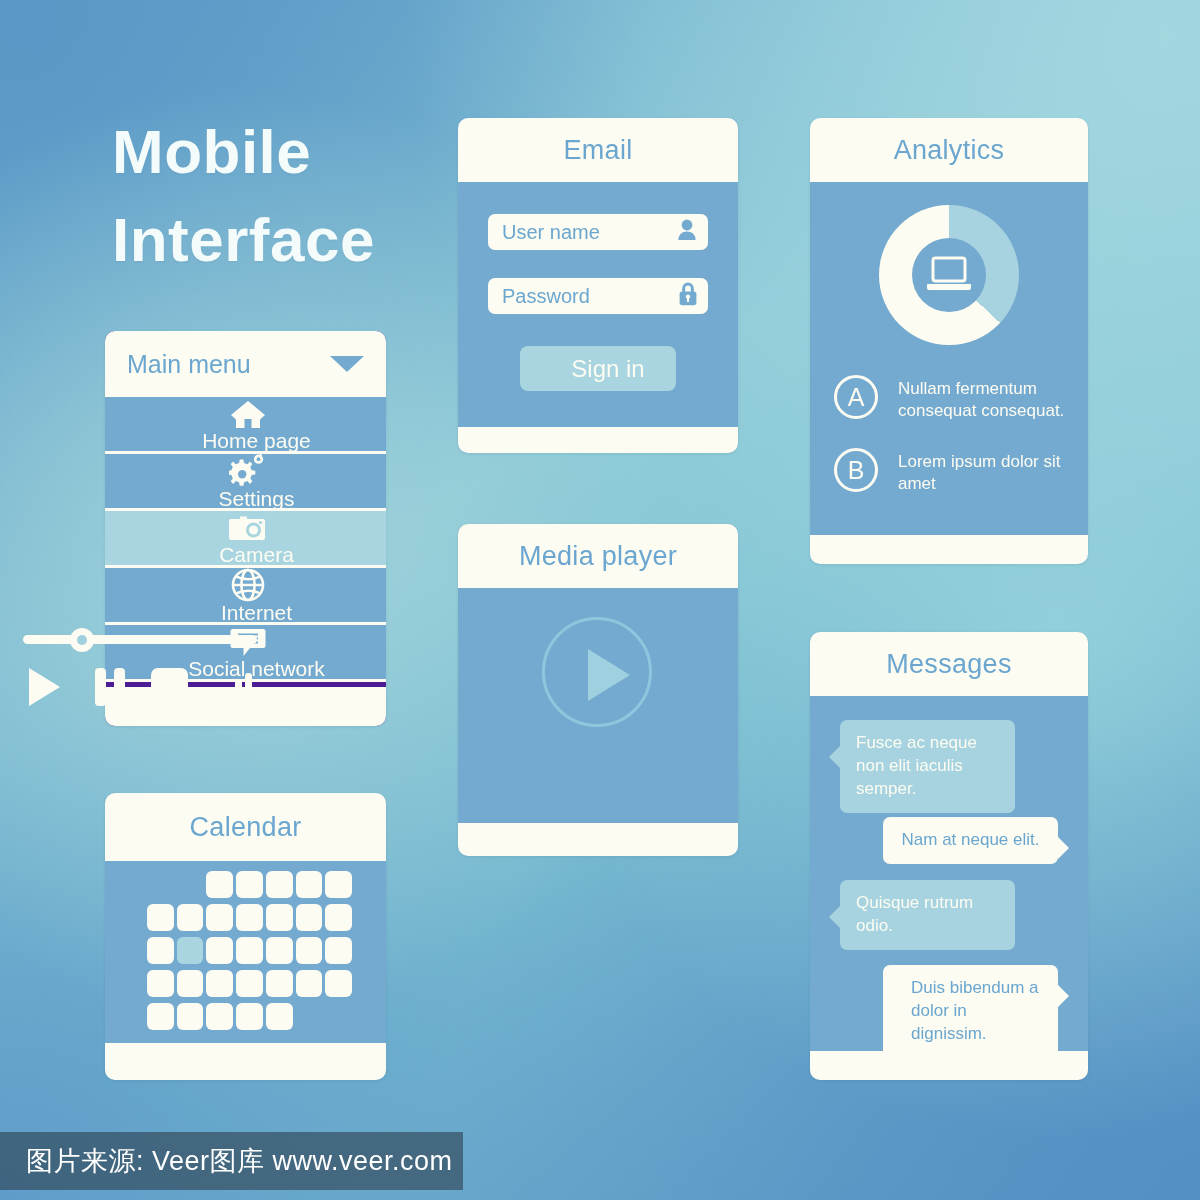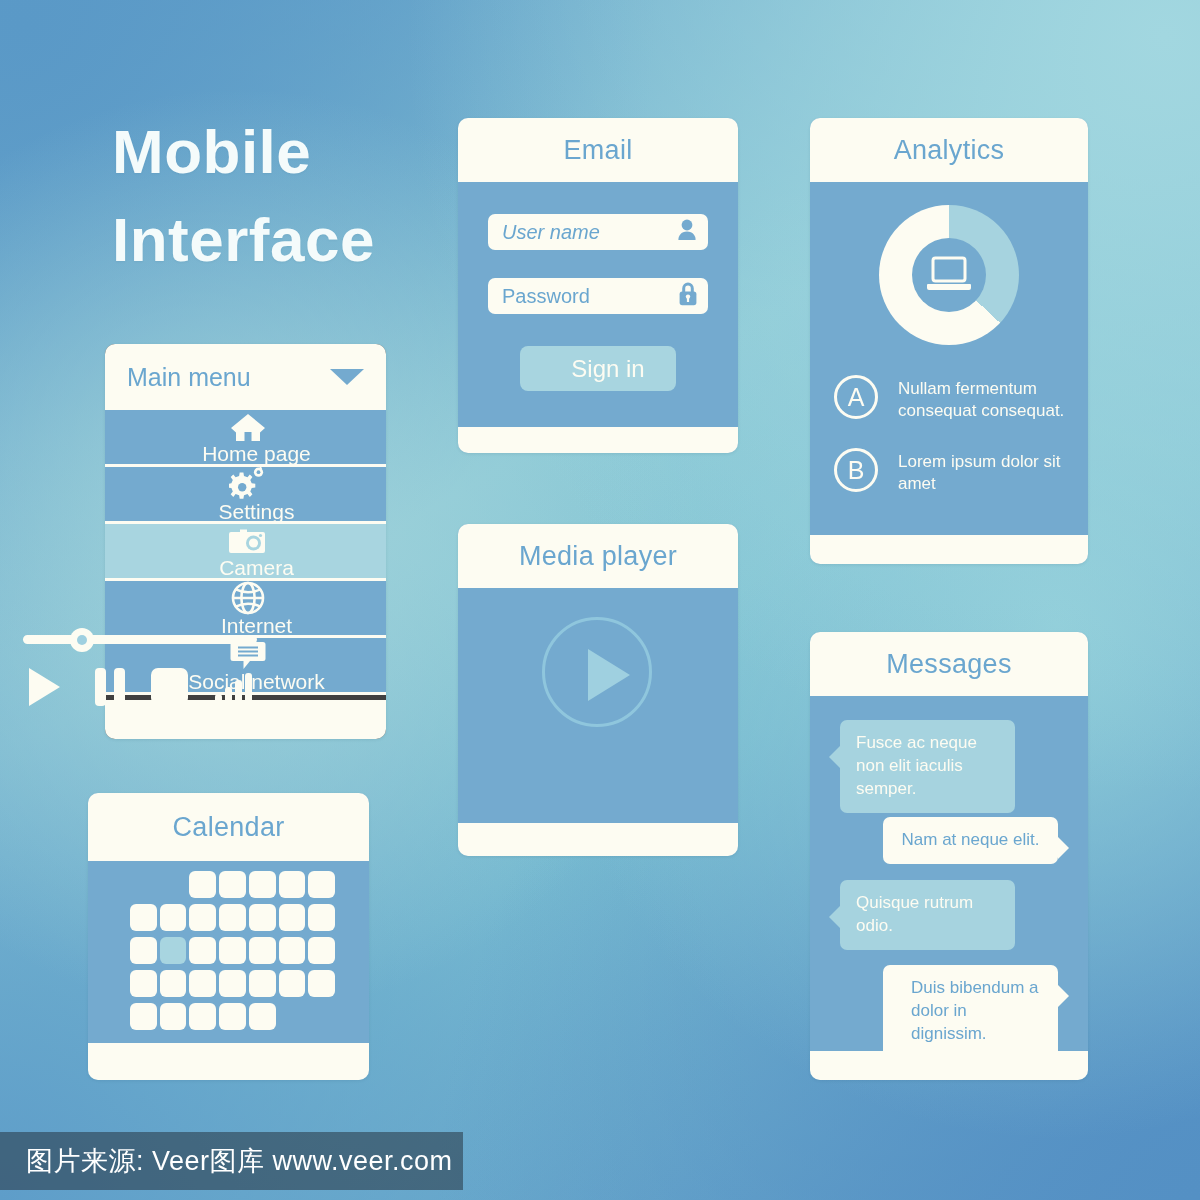"User name" #field-user { font-style: italic -> none }
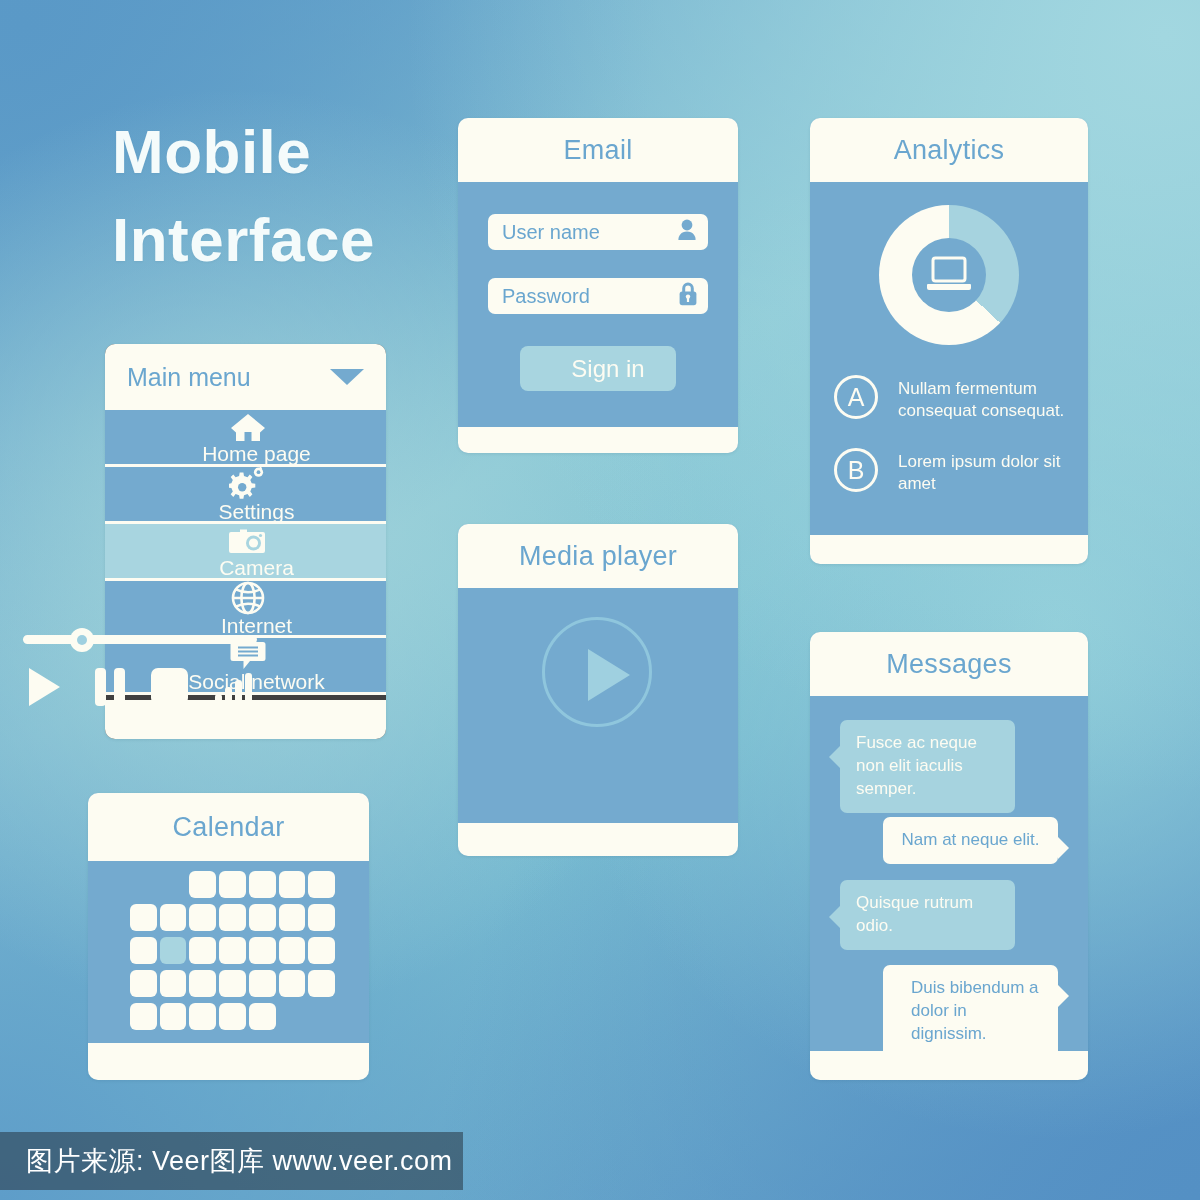"Main menu" #menu { background: #404040 -> #4c1d95; top: 344px -> 331px }
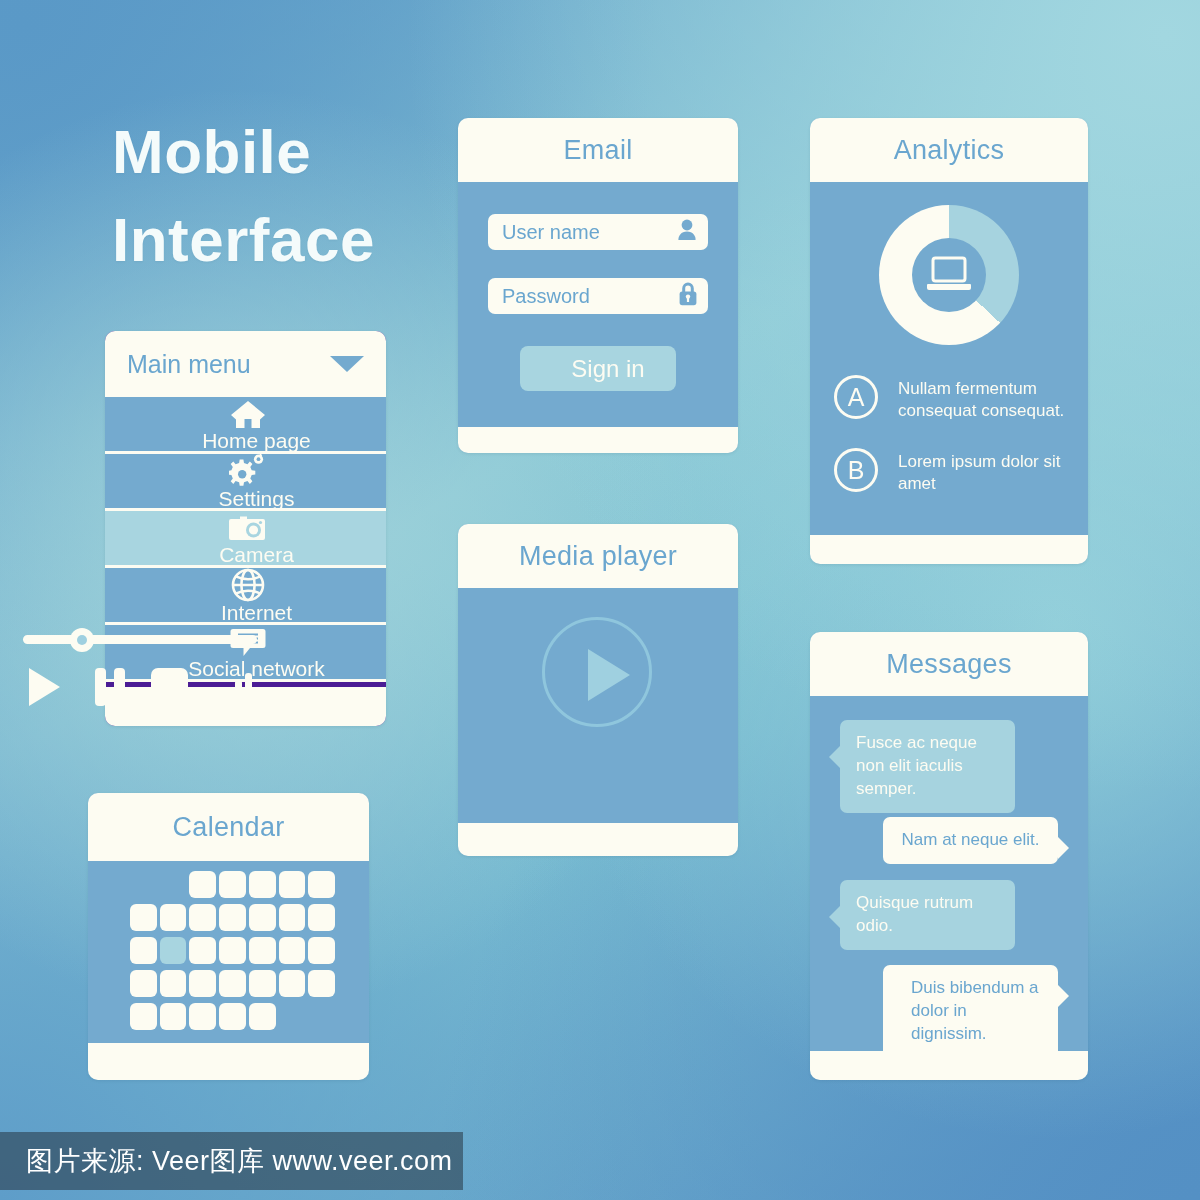"Calendar" #cal { left: 88px -> 105px }
